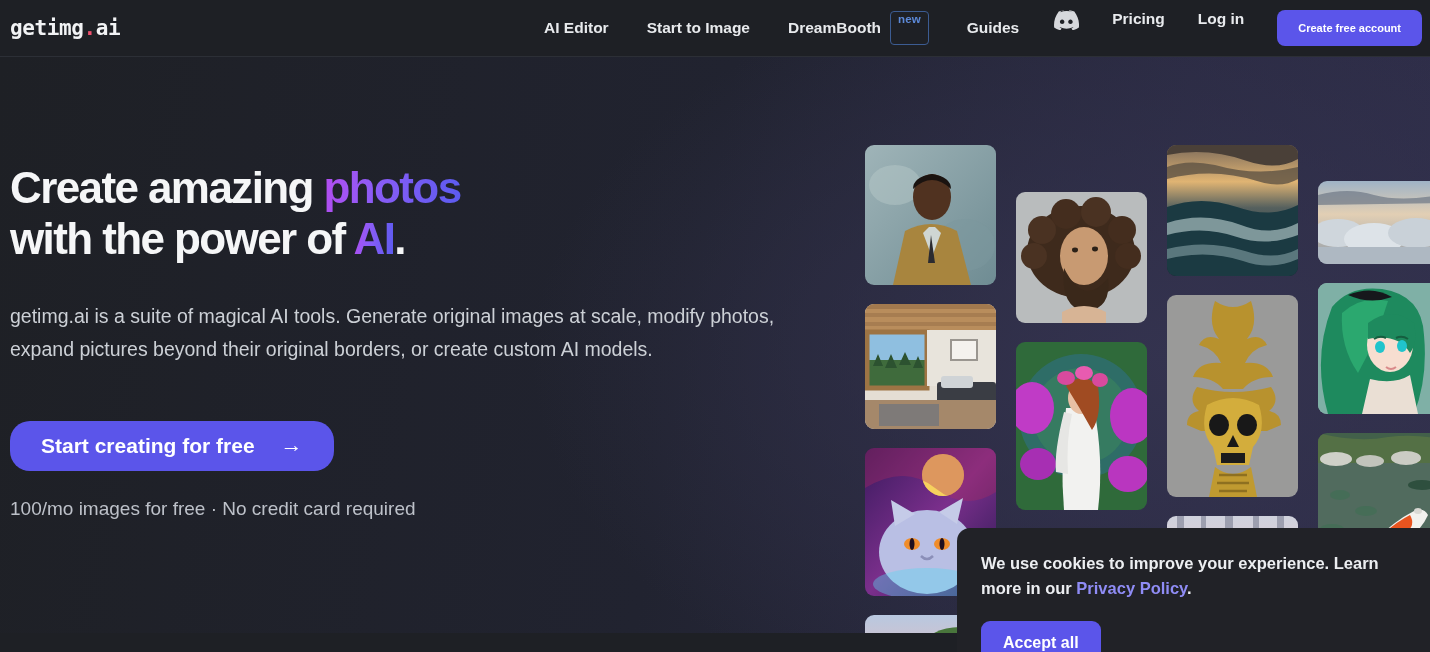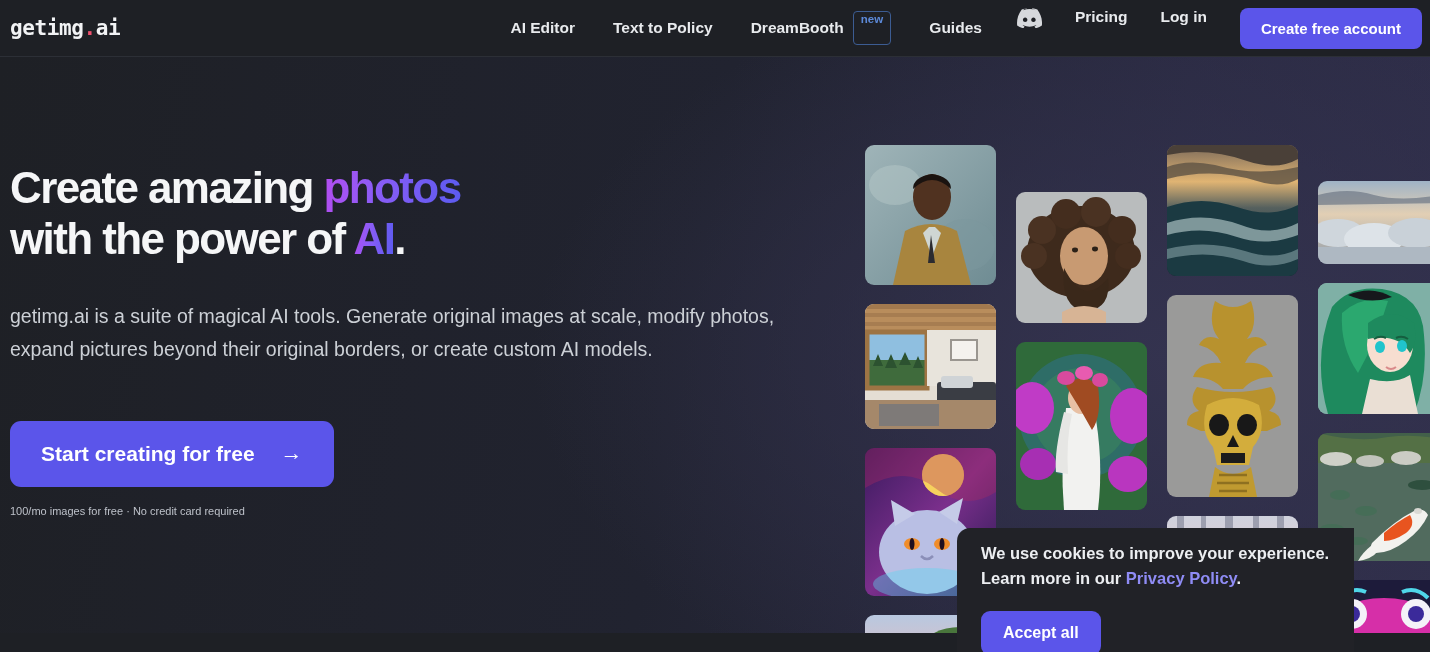"Text to Policy" a.nav-link { text: Text to Policy -> Start to Image }
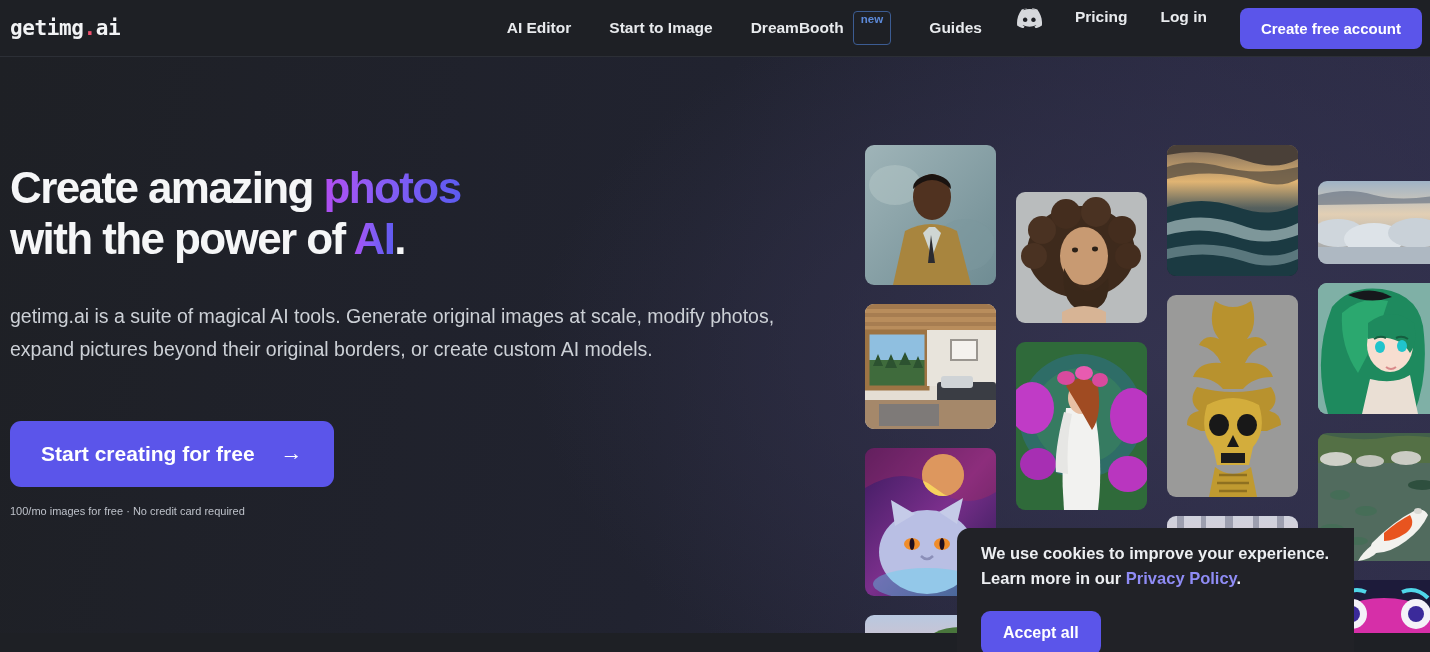"Create free account" .btn-cta { font-size: 15px -> 11px }
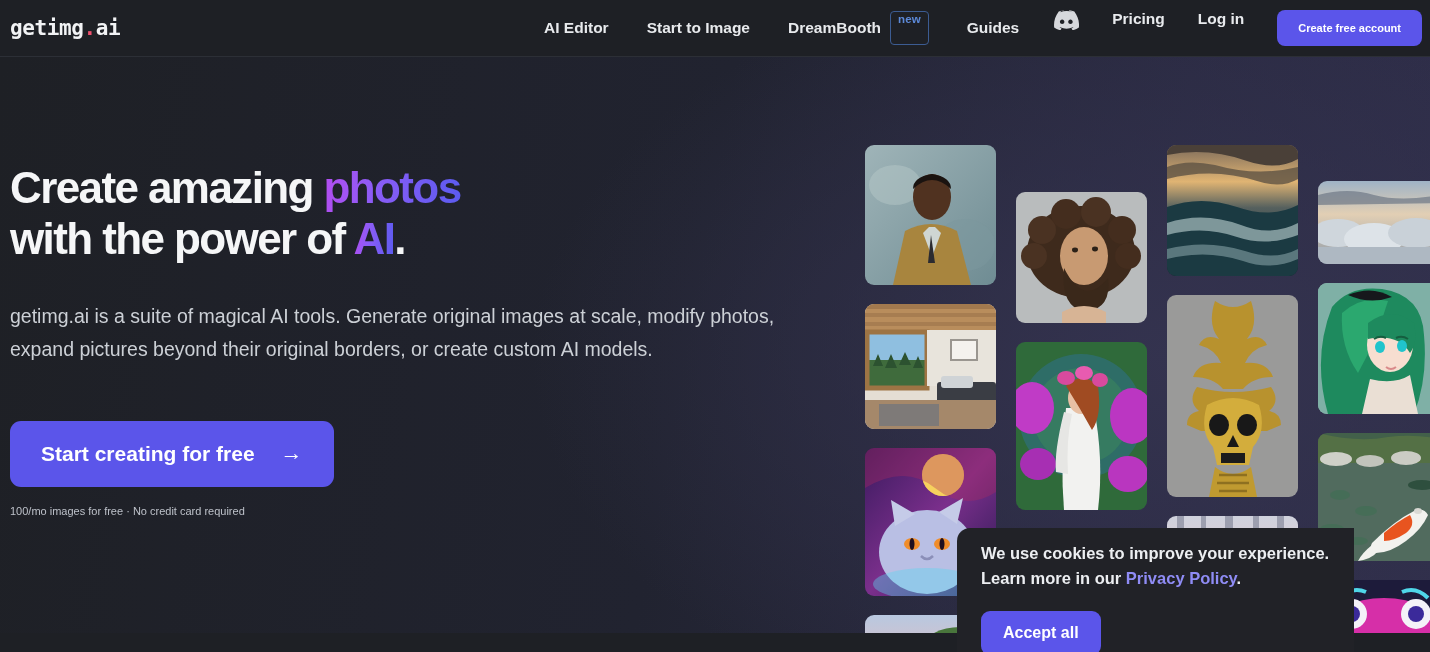"Start creating for free" .hero-btn { border-radius: 11px -> 20px; padding: 21px 31px -> 13px 31px }
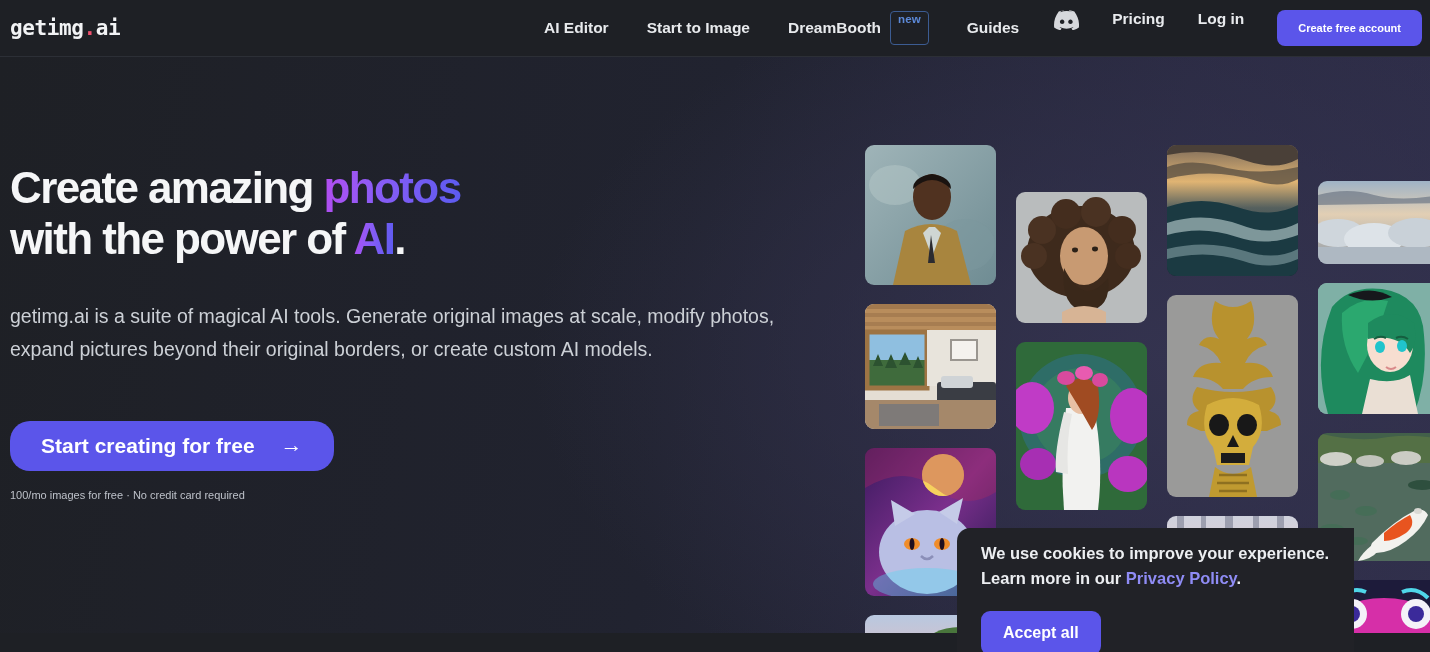"100/mo images for free ·" .fineprint { font-size: 11px -> 19px; margin-top: 18px -> 27px }
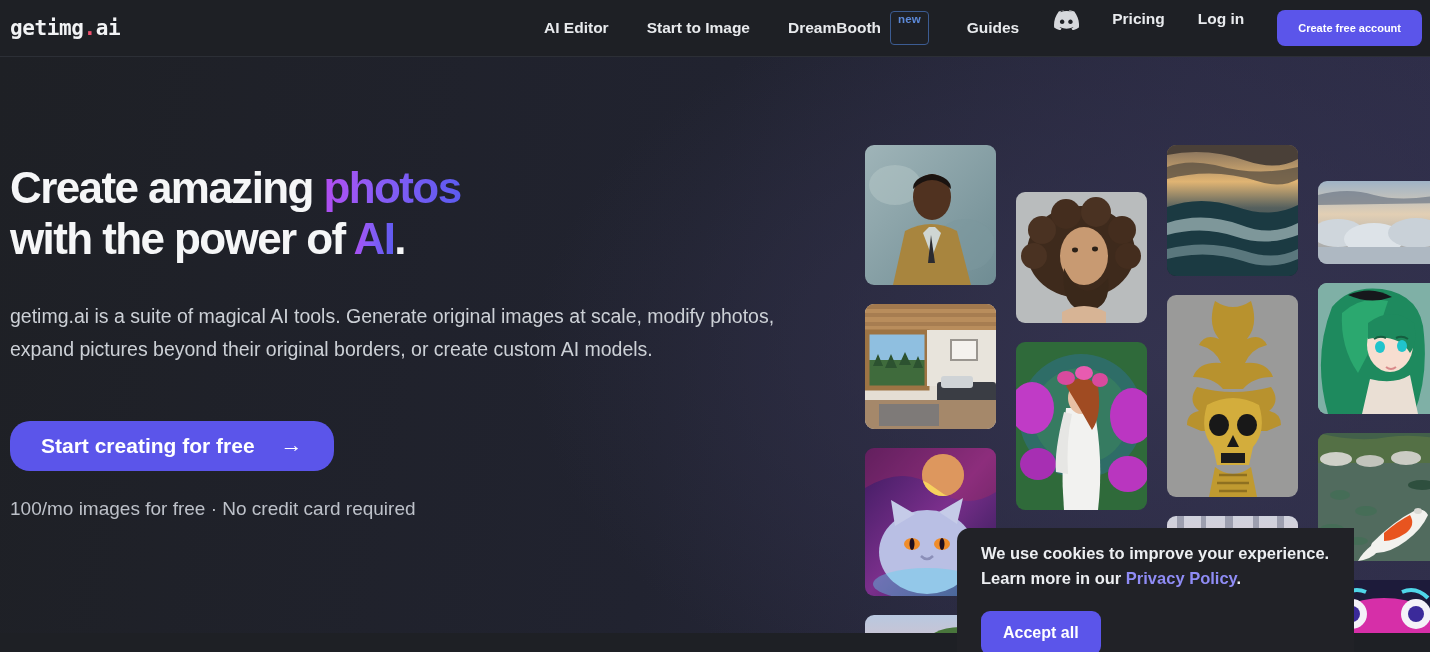"We use cookies to improve" .cookie { padding: 13px 24px 0 24px -> 23px 24px 0 24px; width: 397px -> 473px }
